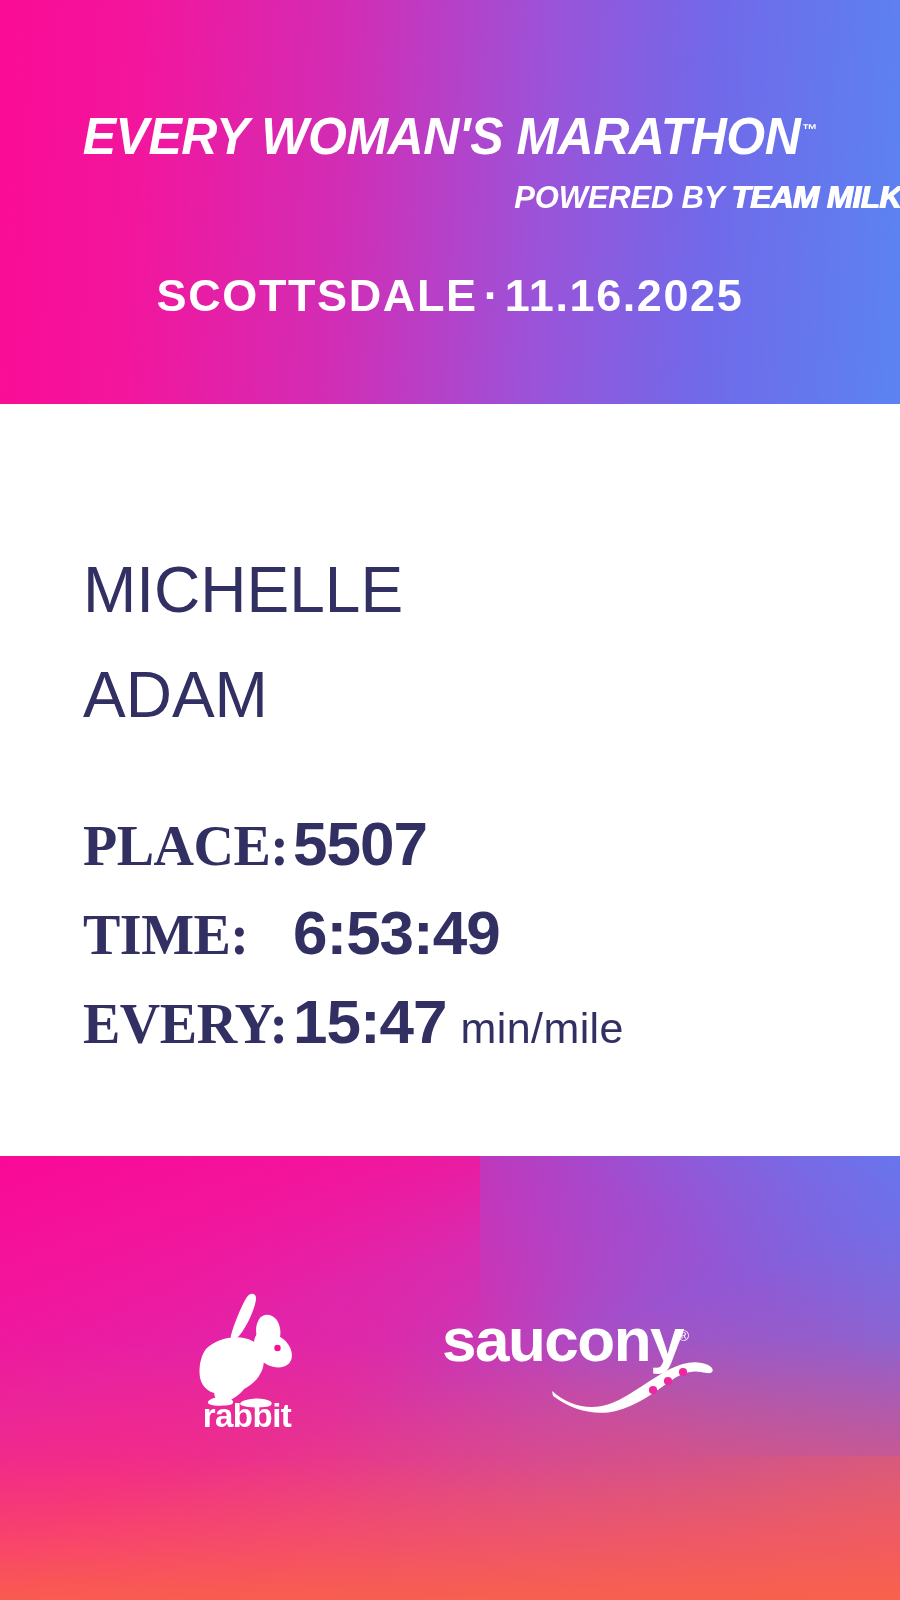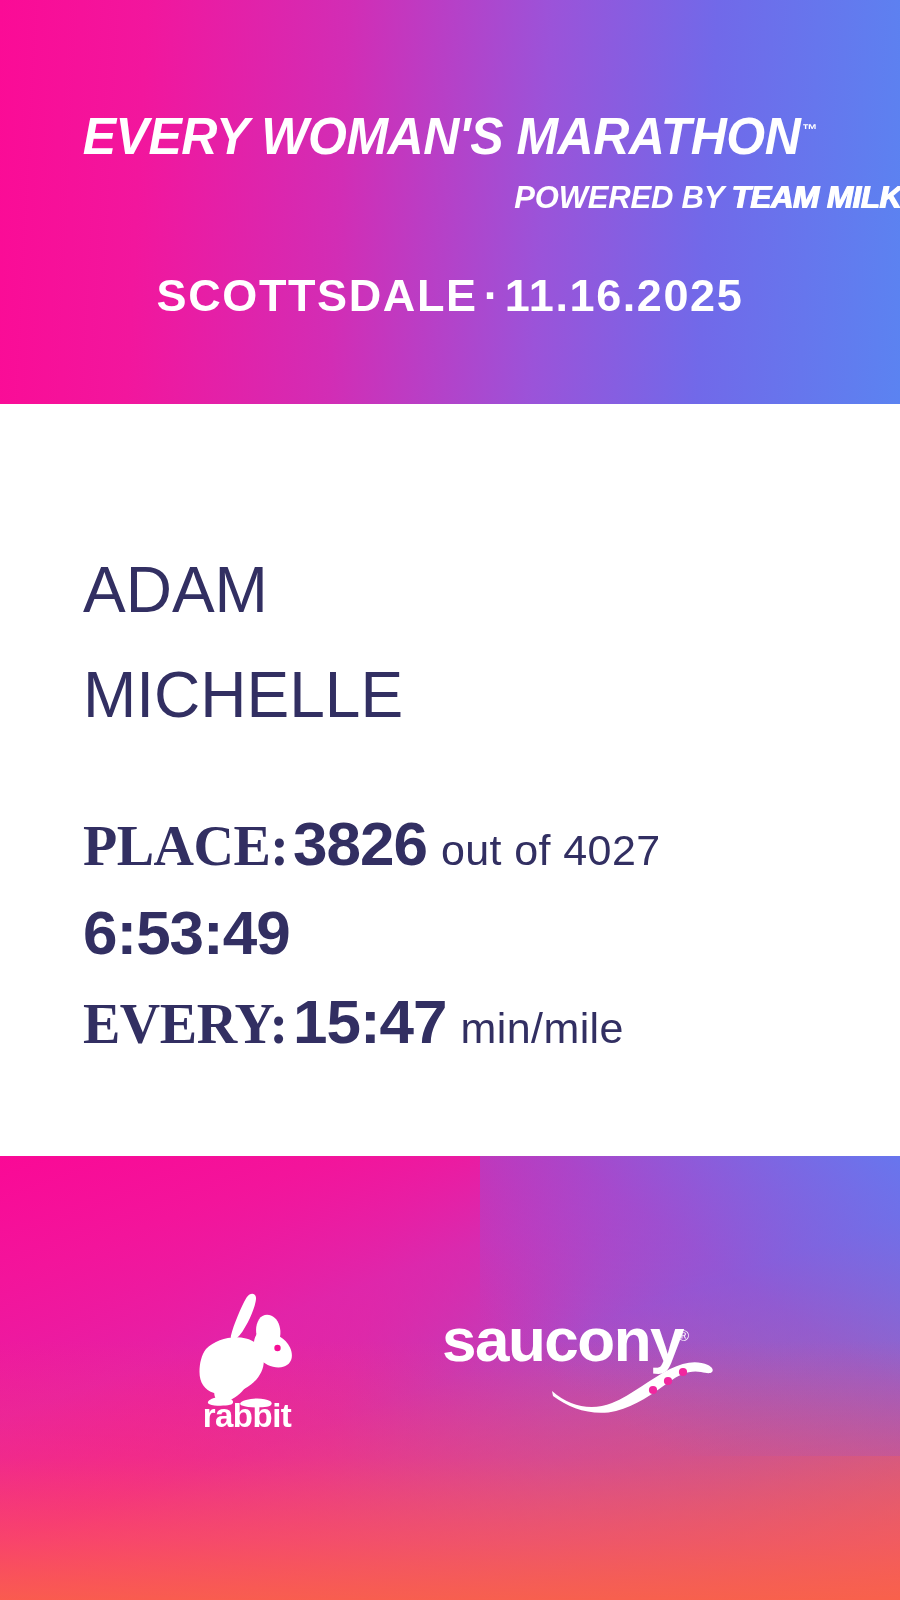"adam" span.nline { order: before "michelle" -> after "michelle" }
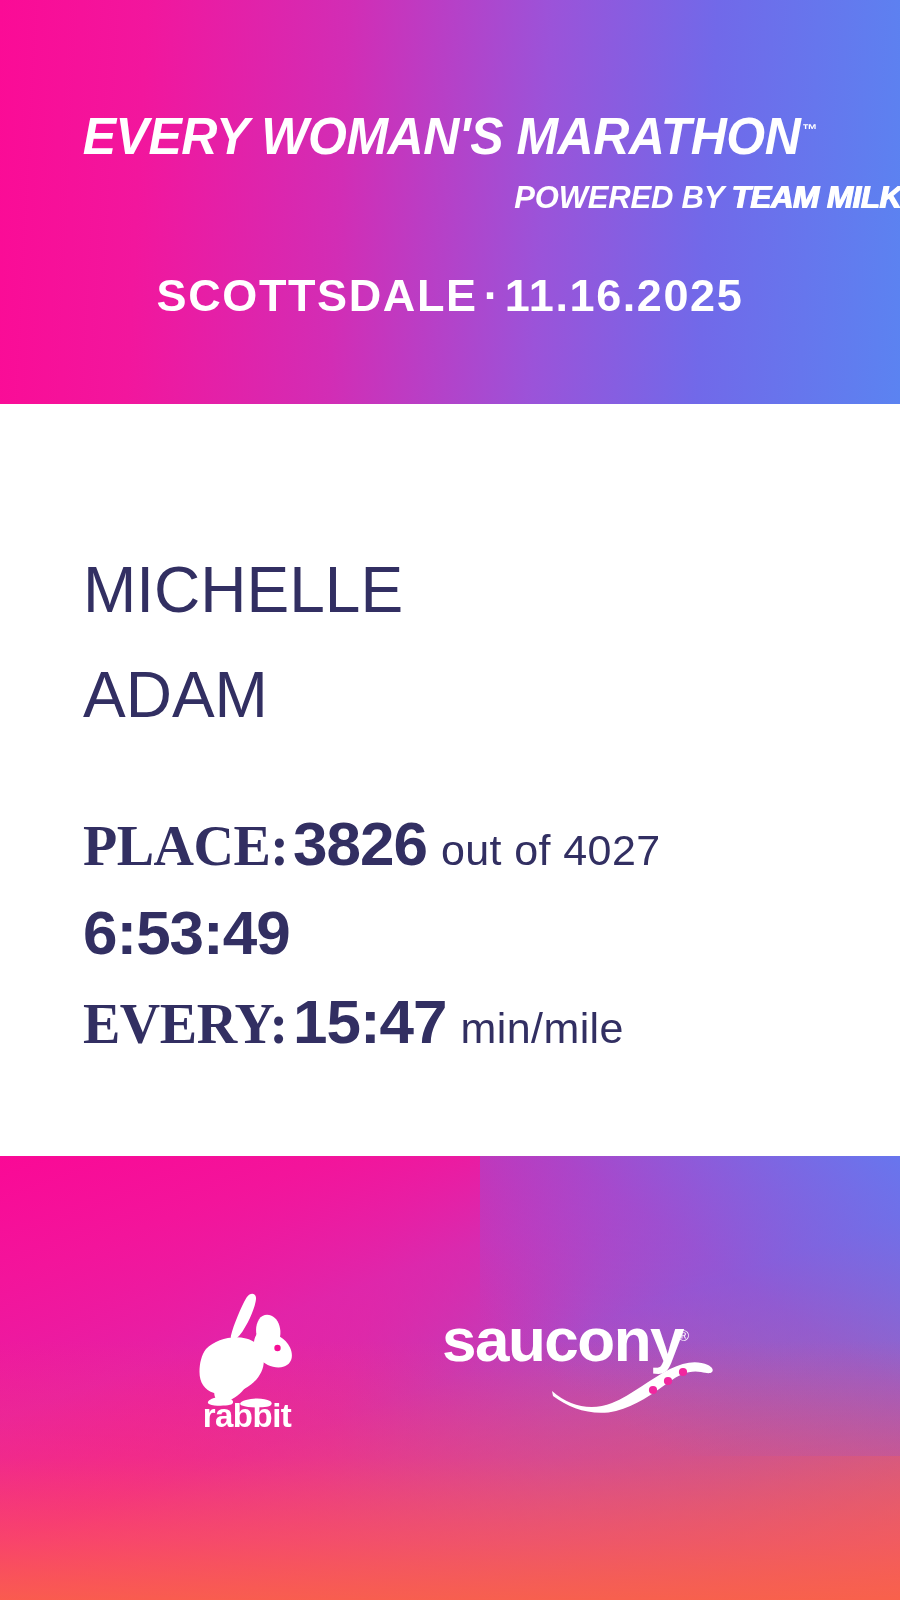"3826" span.stat-value { text: 3826 -> 5507 }
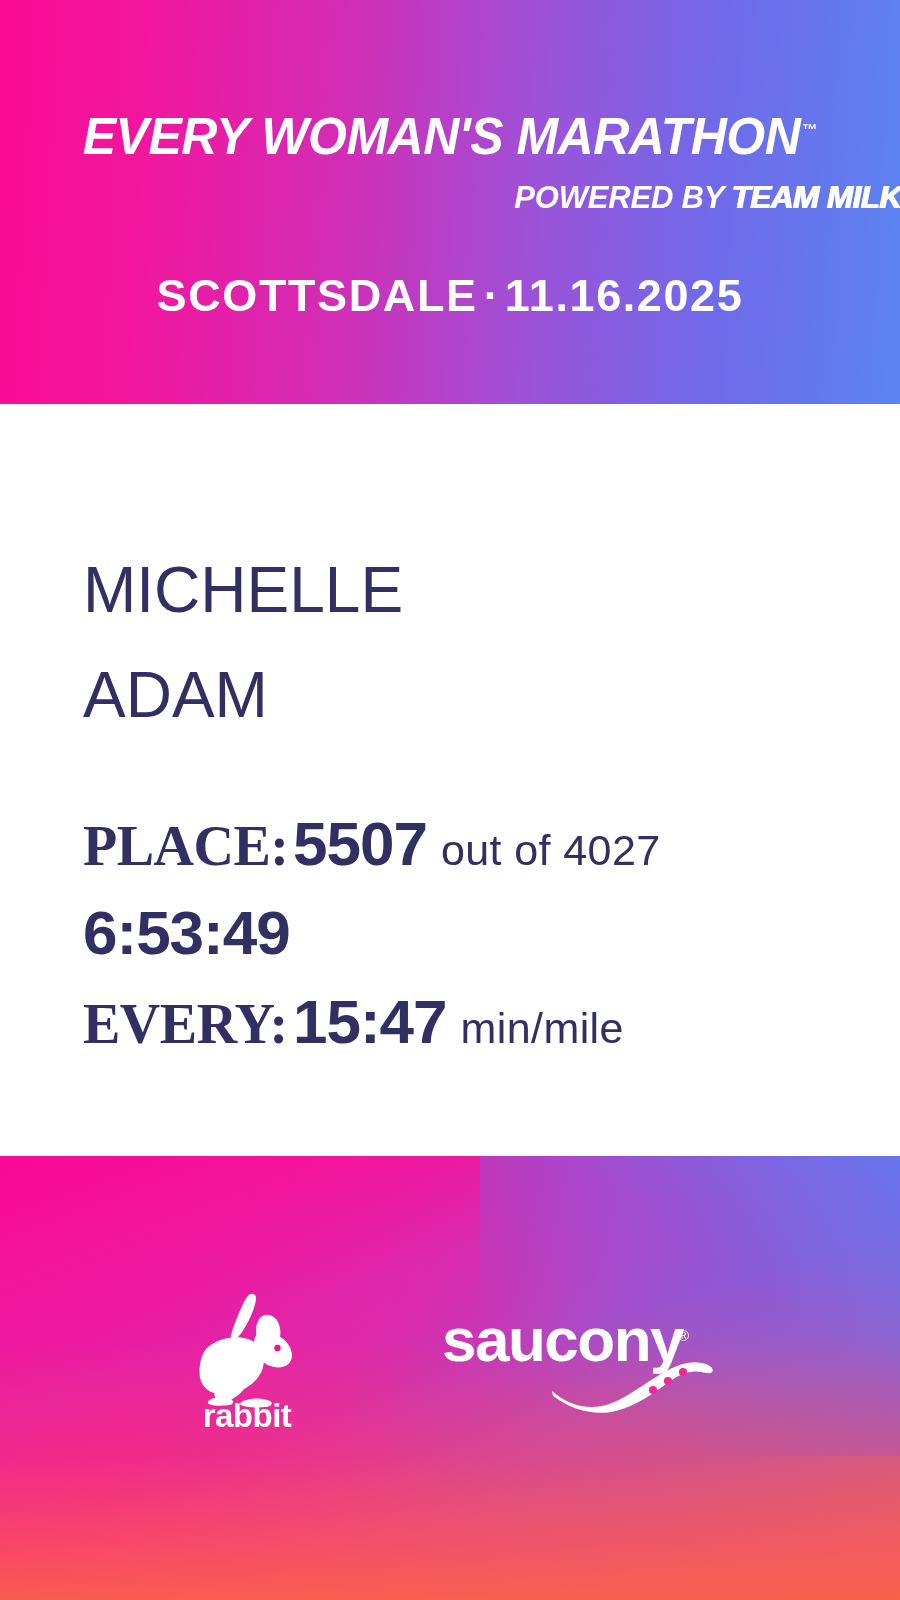"out of 4027" span.stat-suffix { html: <span>out of 4027</span> -> none }
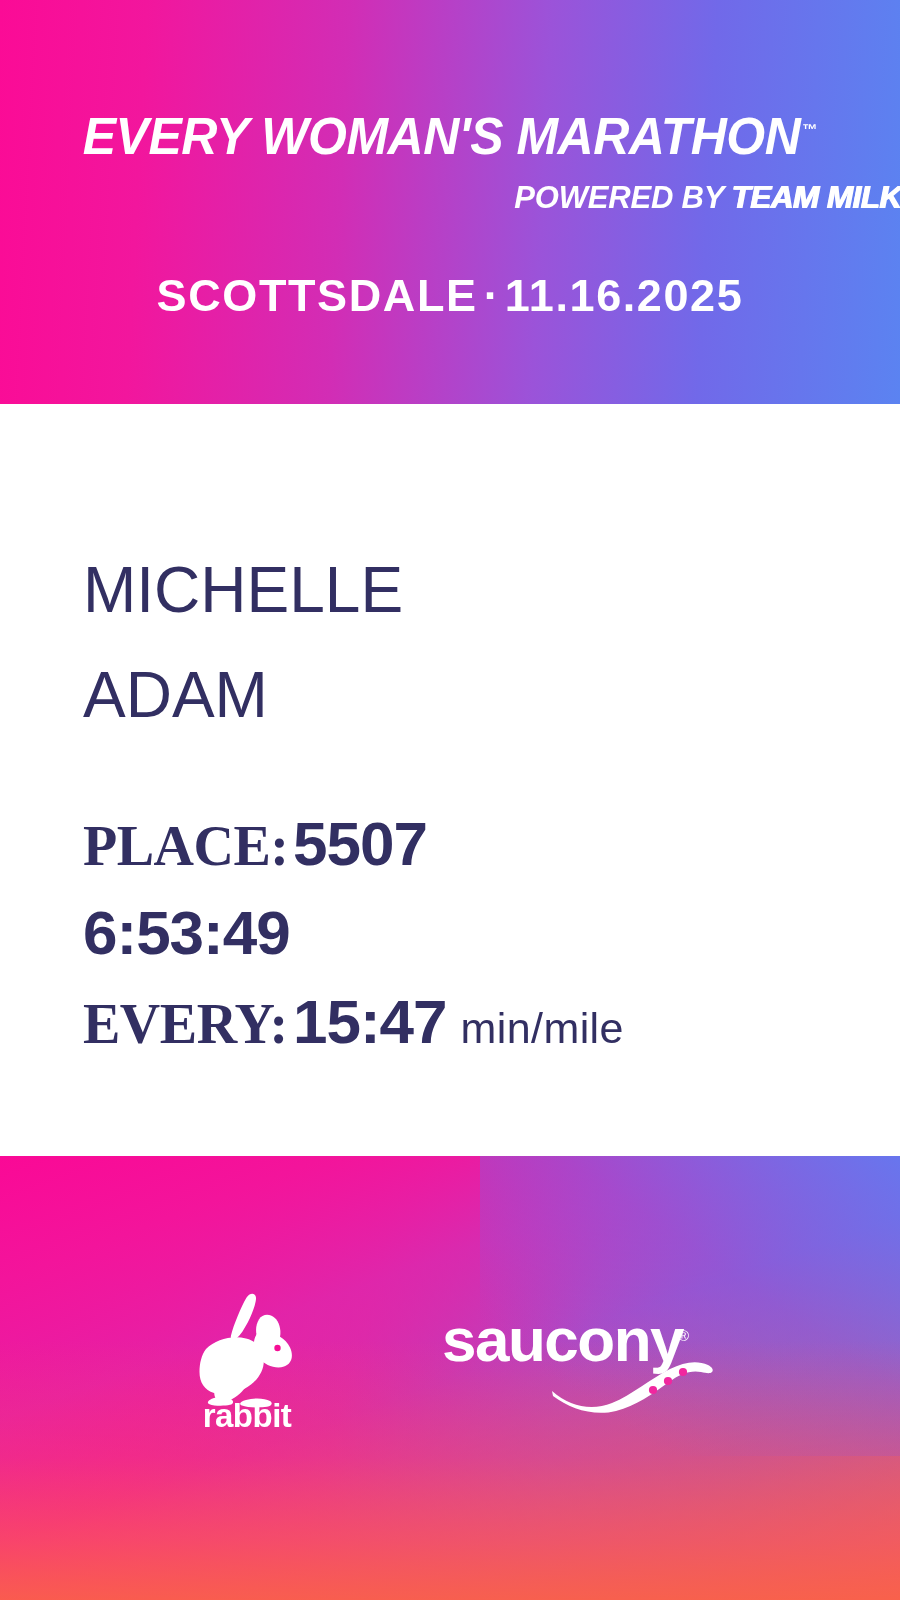"TIME:" span.stat-label { html: none -> <span>TIME:</span> }
